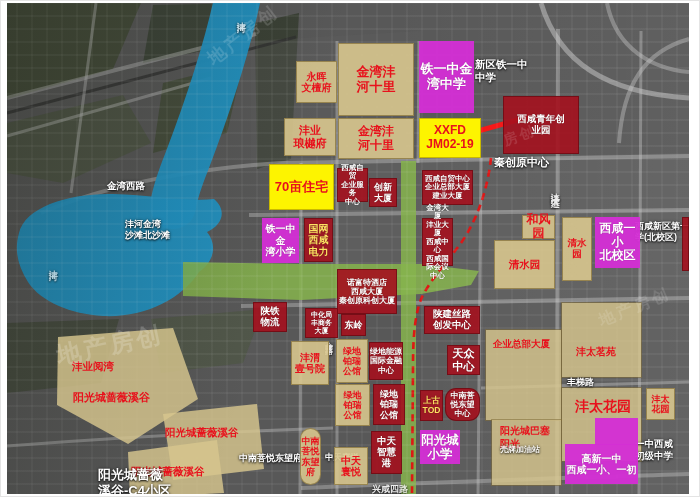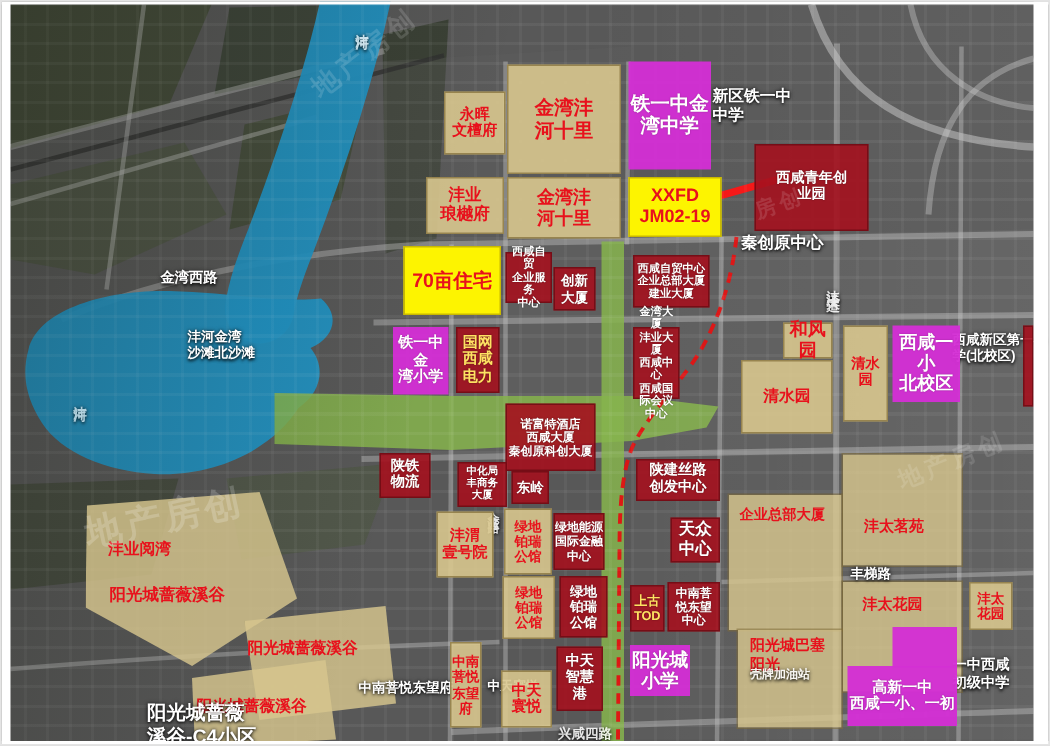"中南菩" div.parcel { border-radius: none -> 11px }
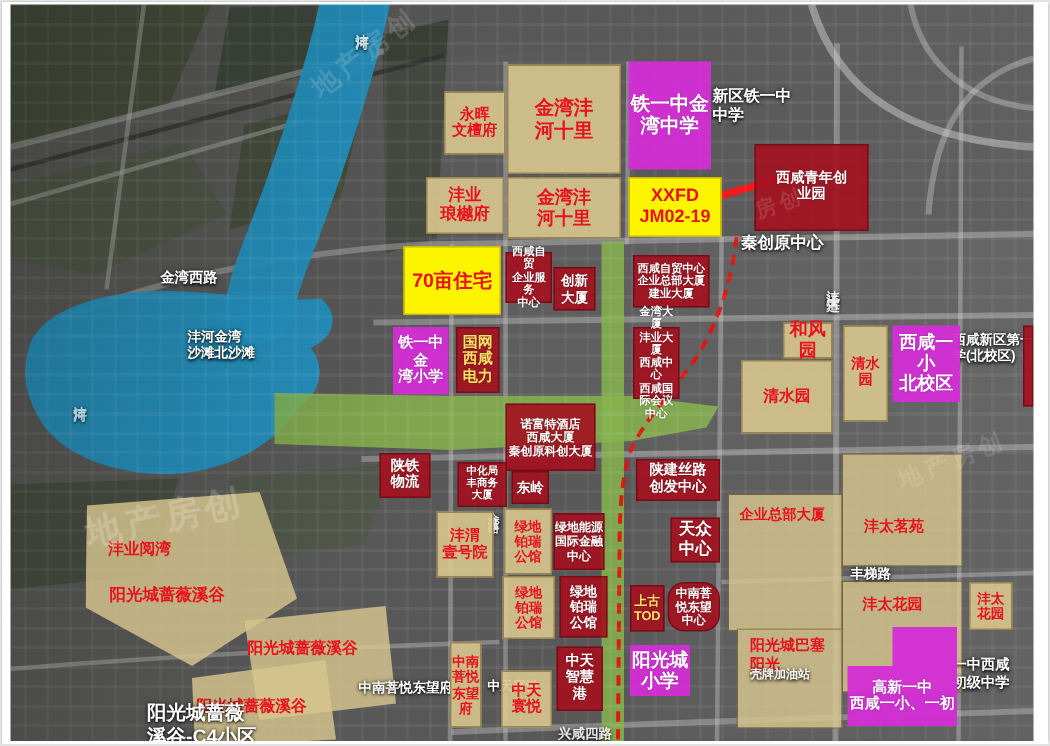"沣太花园" div.lbl { font-size: 10px -> 14px }
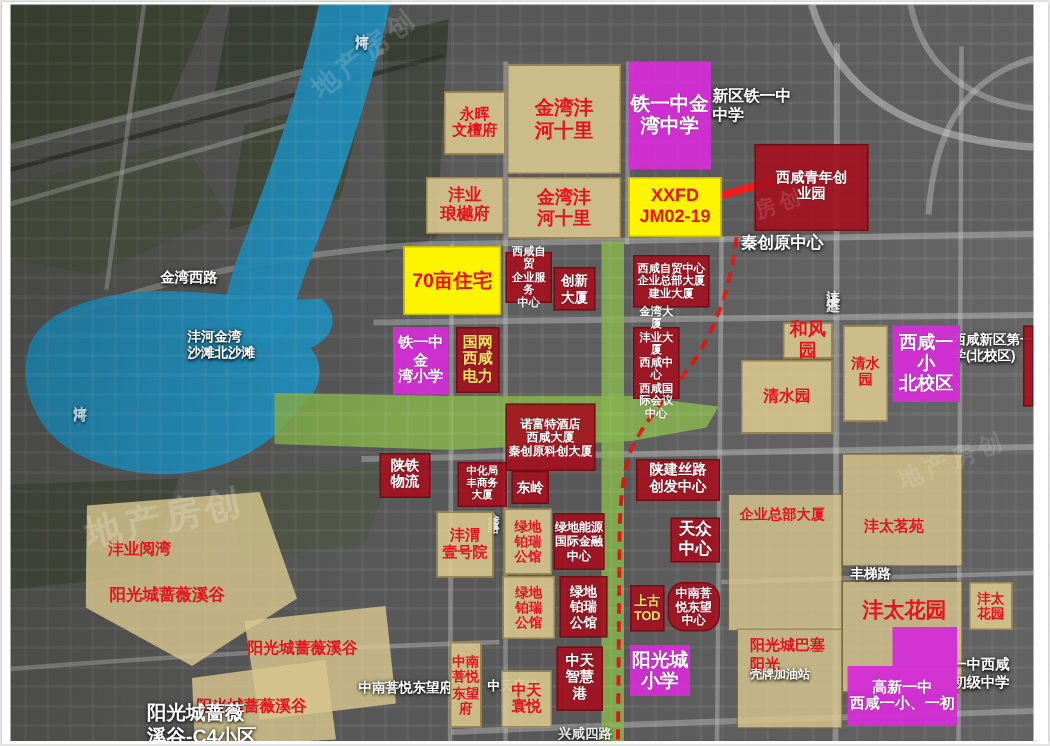"中南" div.parcel { border-radius: none -> 15px }
